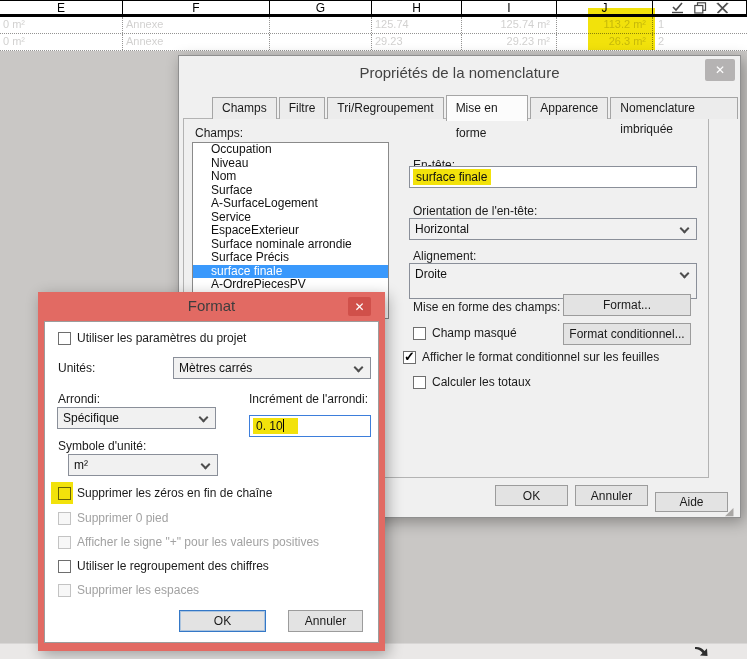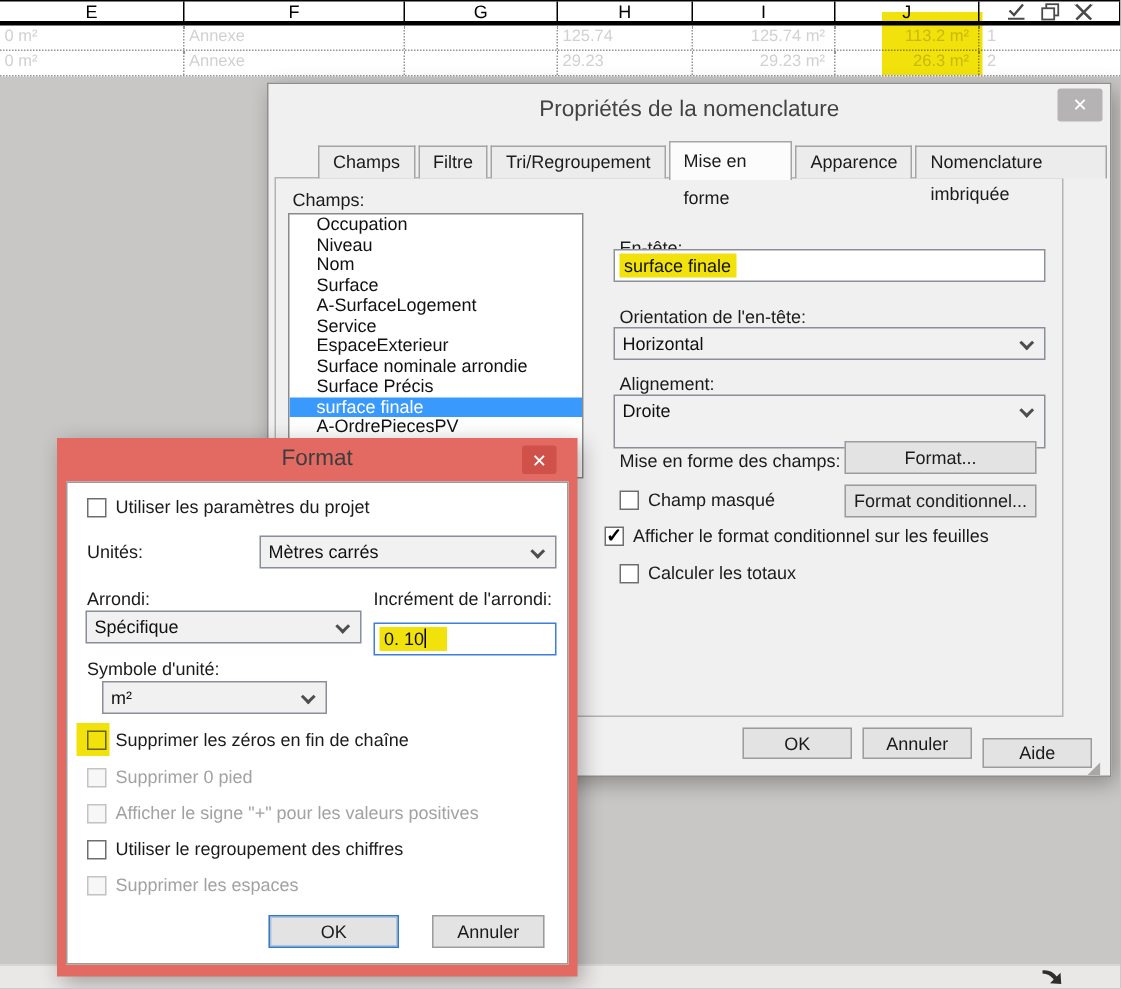"Champs" .tabs { align-items: flex-end -> center }
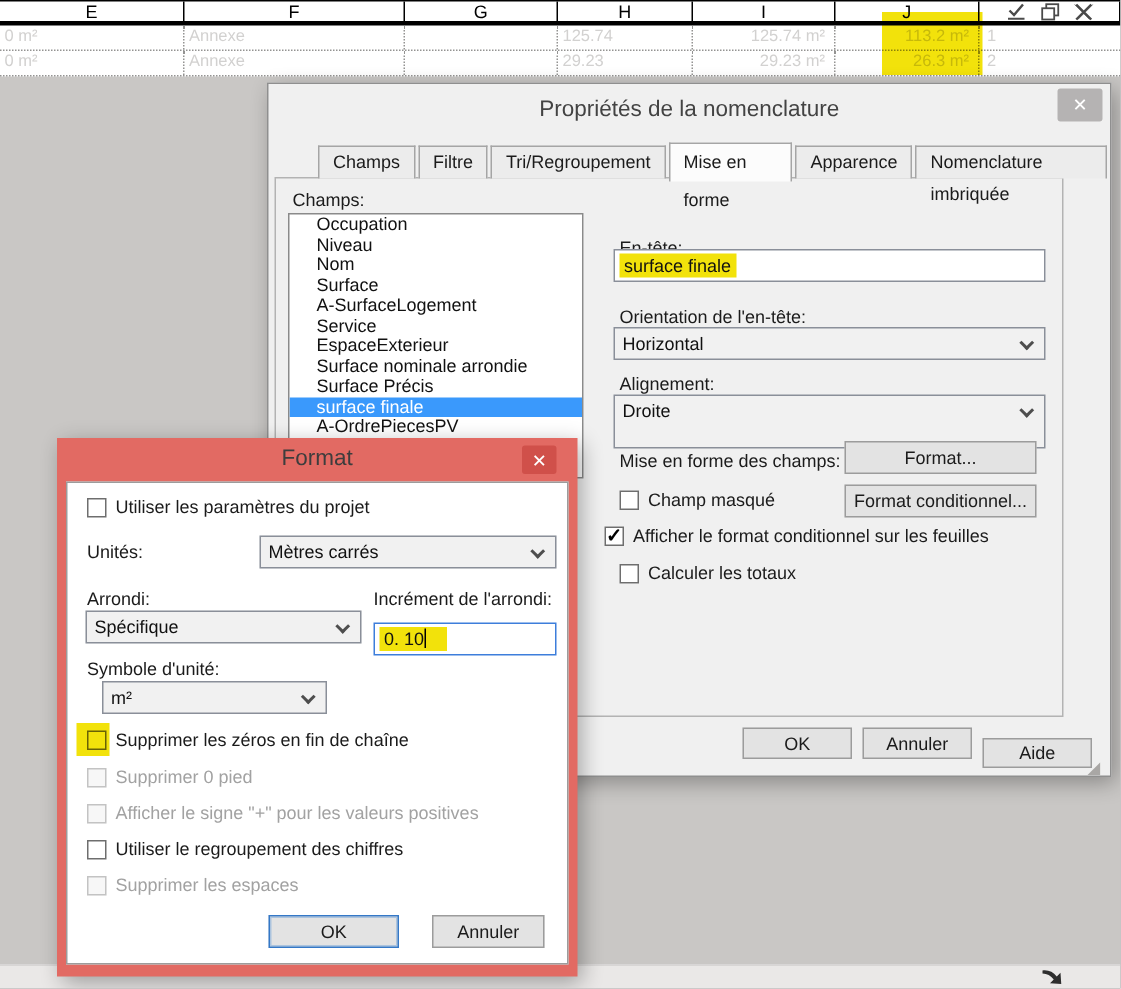"Spécifique" div.combo { width: 184px -> 159px }
